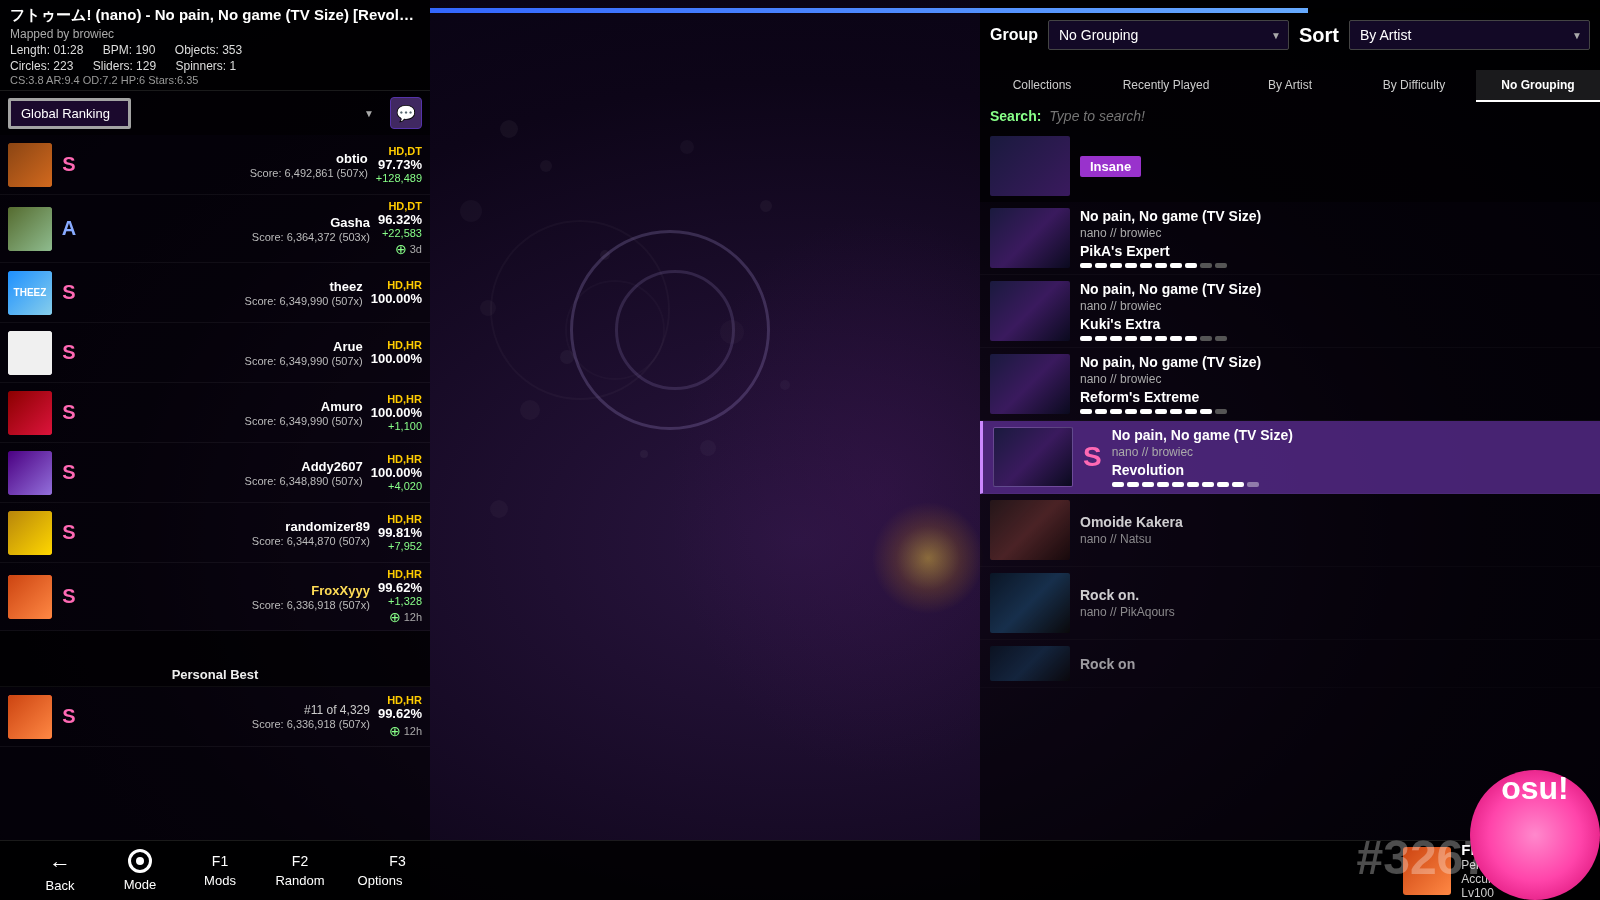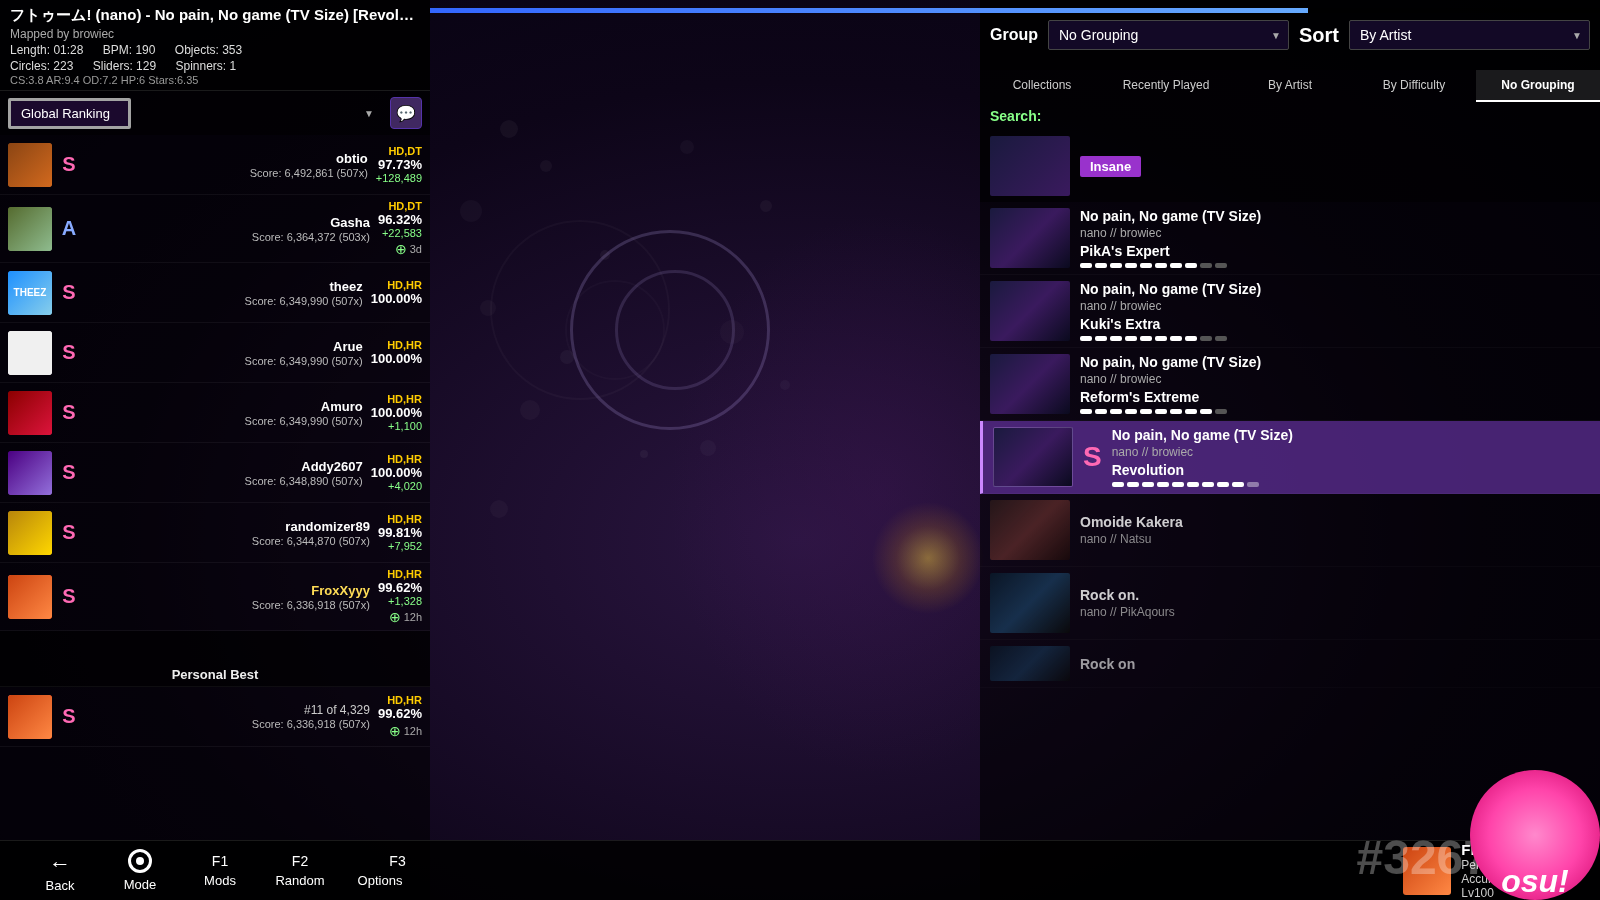"Type to search!" input.search-input { html: none -> <input> }
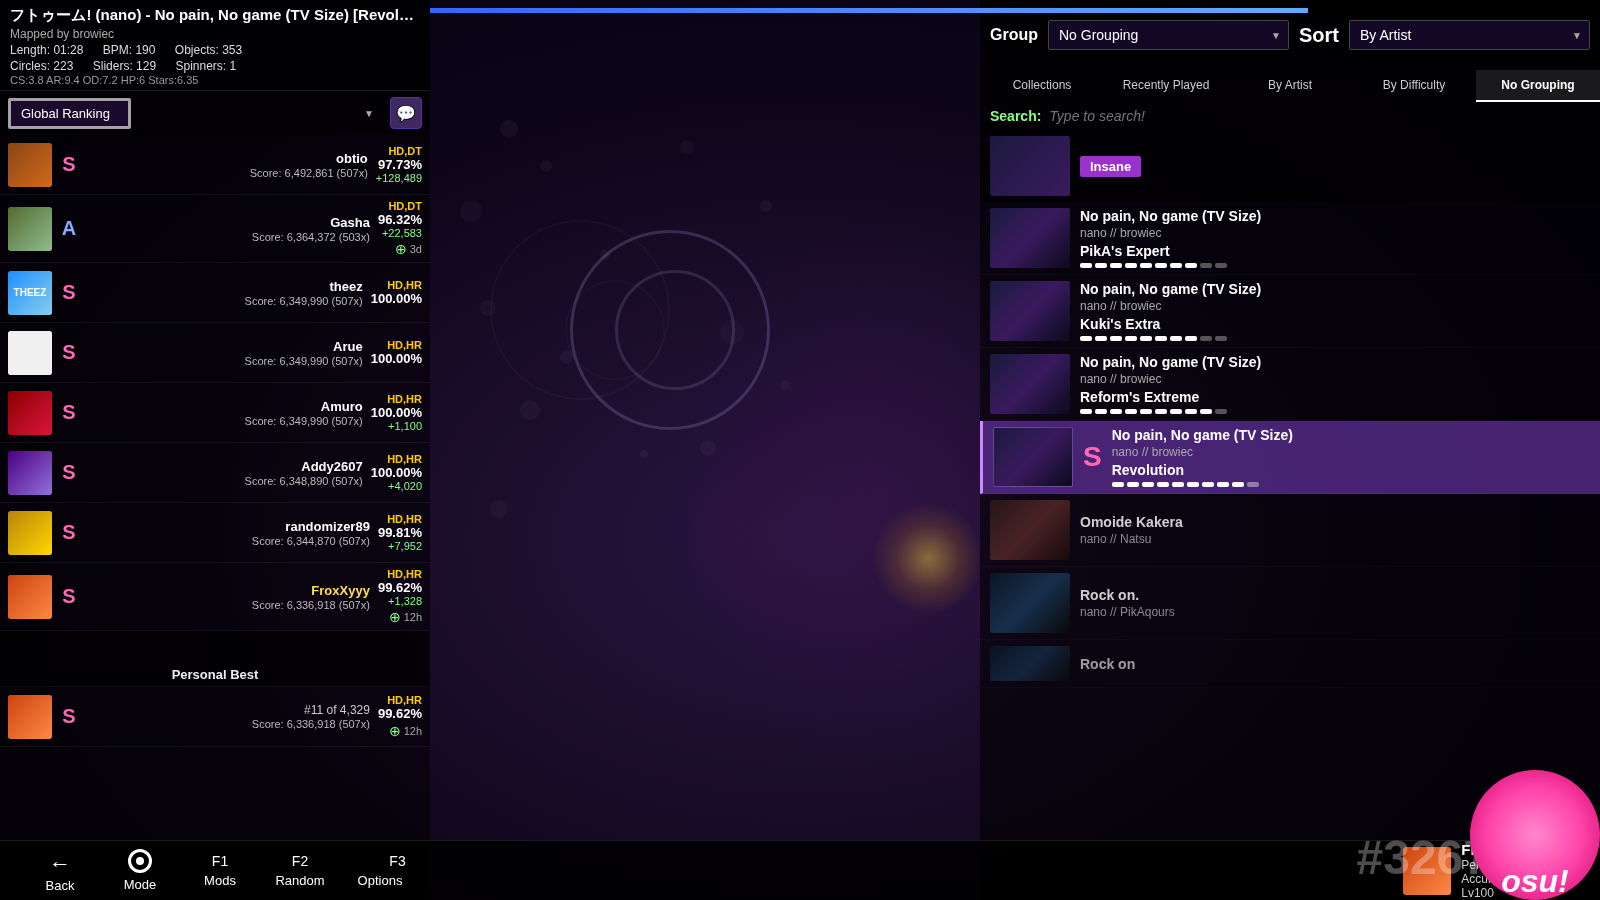"osu!" .osu-logo { align-items: flex-end -> flex-start; font-style: italic -> none }
